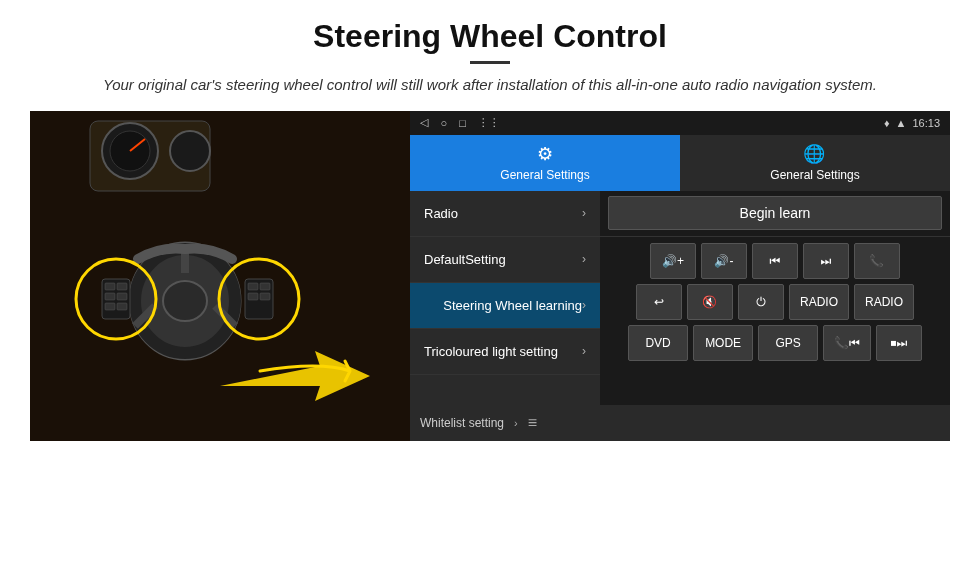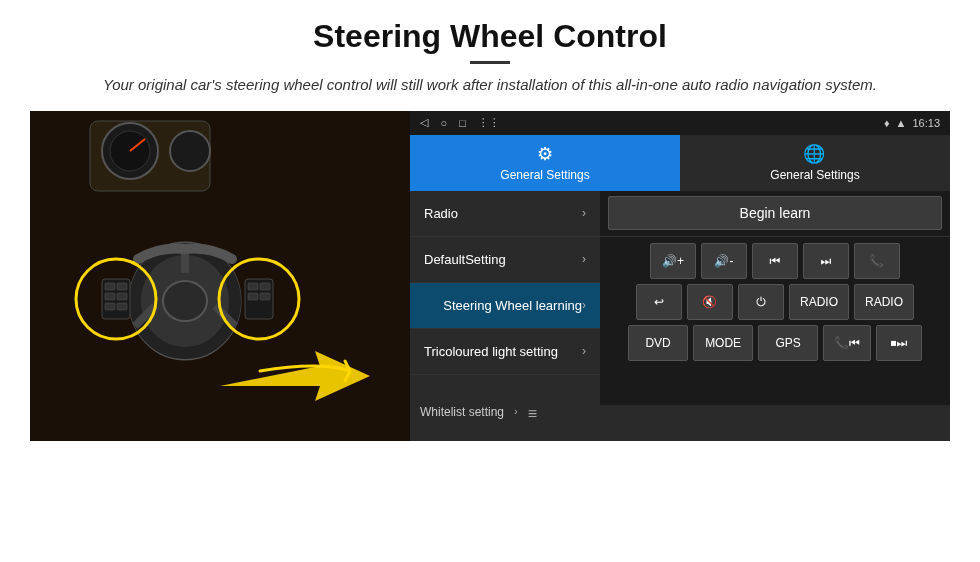"Whitelist setting" .whitelist-bar { align-items: flex-start -> center }
